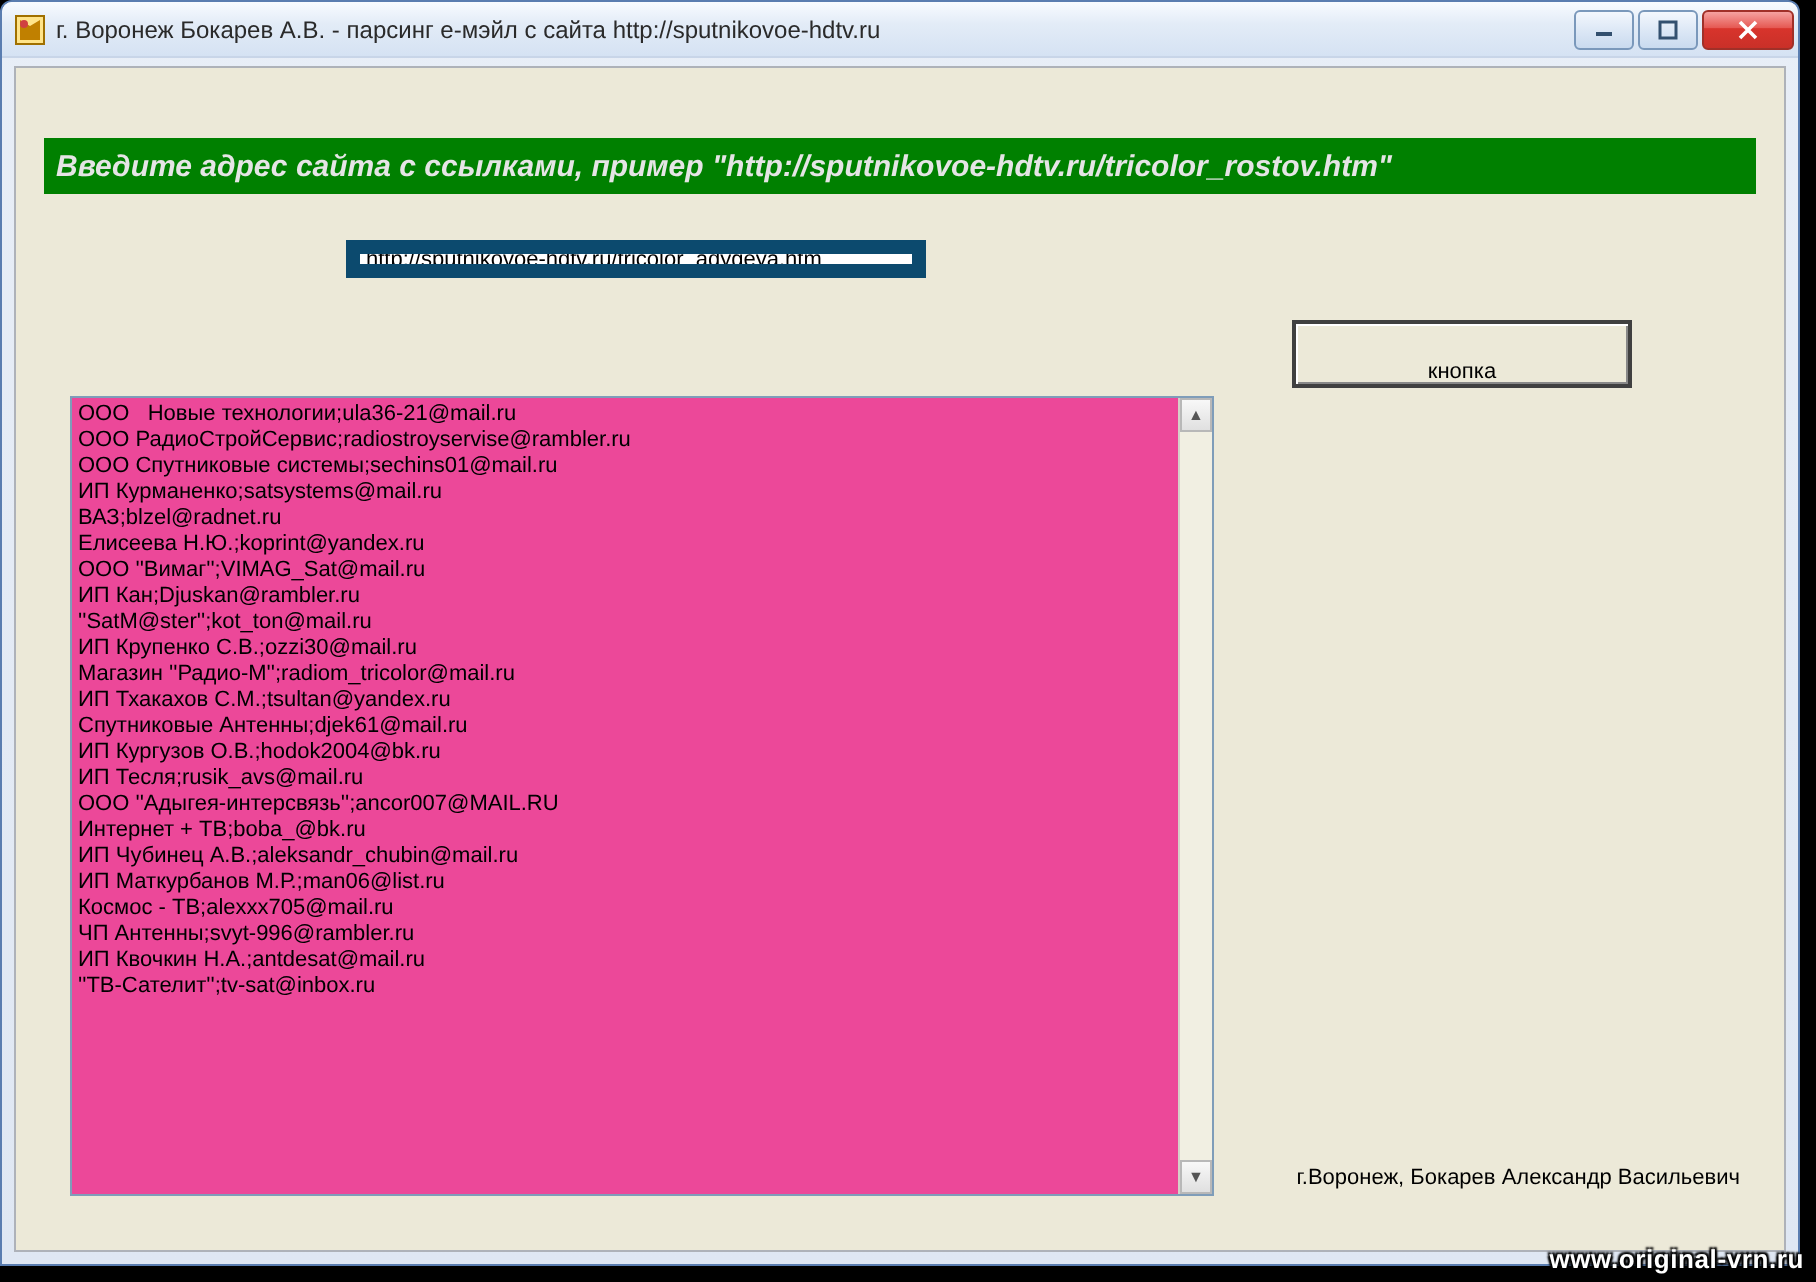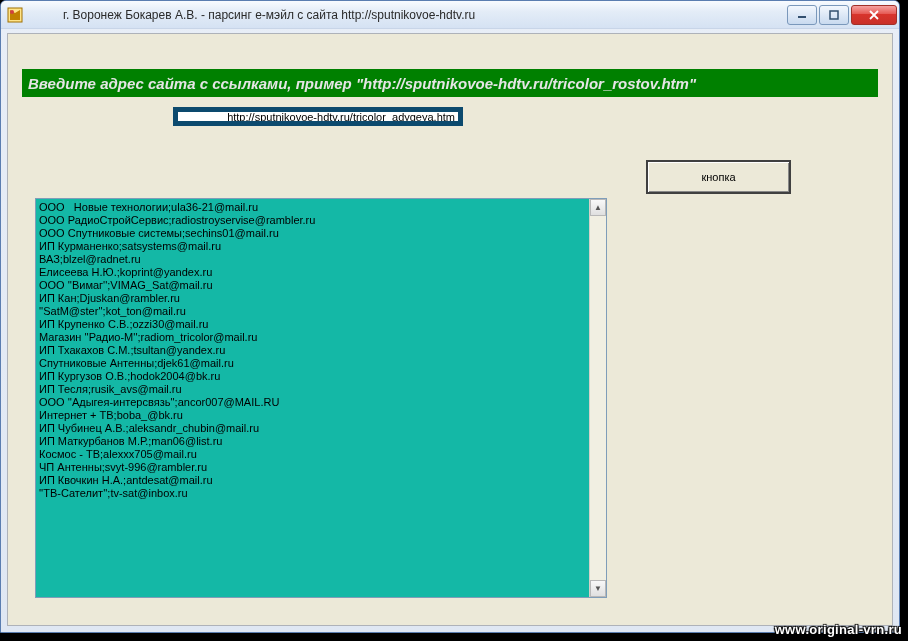"г. Воронеж Бокарев А.В. -" .titlebar { gap: 35px -> none }
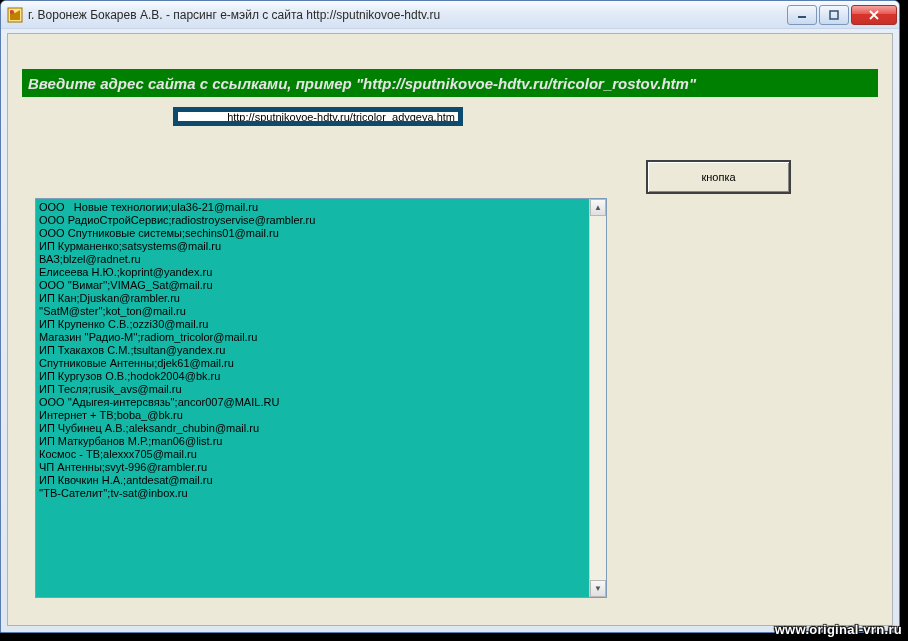"http://sputnikovoe-hdtv.ru/tricolor_adyg" .url-input { border: 5px solid #0c4a6e -> 7px solid #0c4a6e; text-align: right -> none; top: 73px -> 86px }
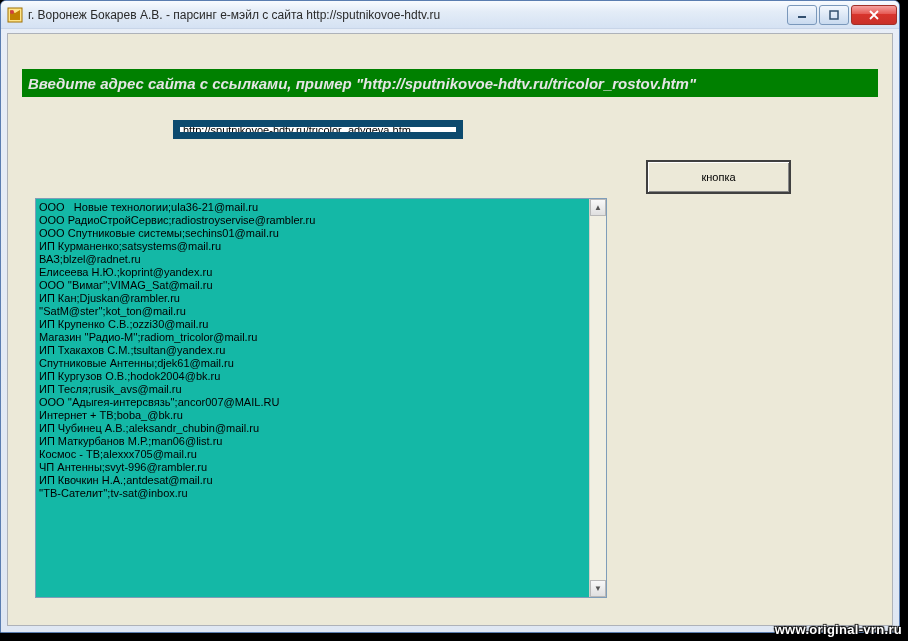"кнопка" .go-button { align-items: center -> flex-end; width: 145px -> 170px }
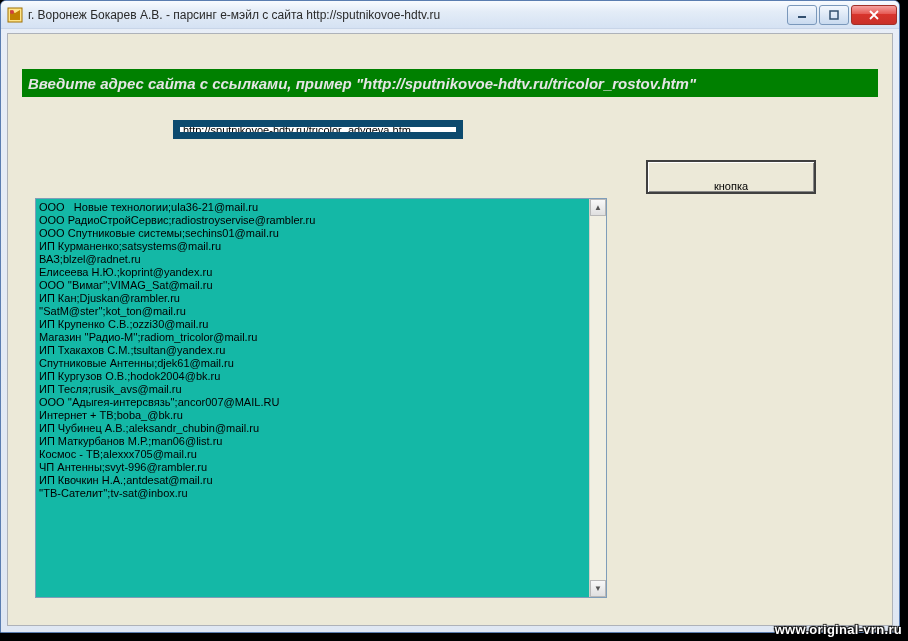"ООО Новые технологии;ula36-21@mail.ru" .memo-wrap { background: #14b8a6 -> #ec4899 }
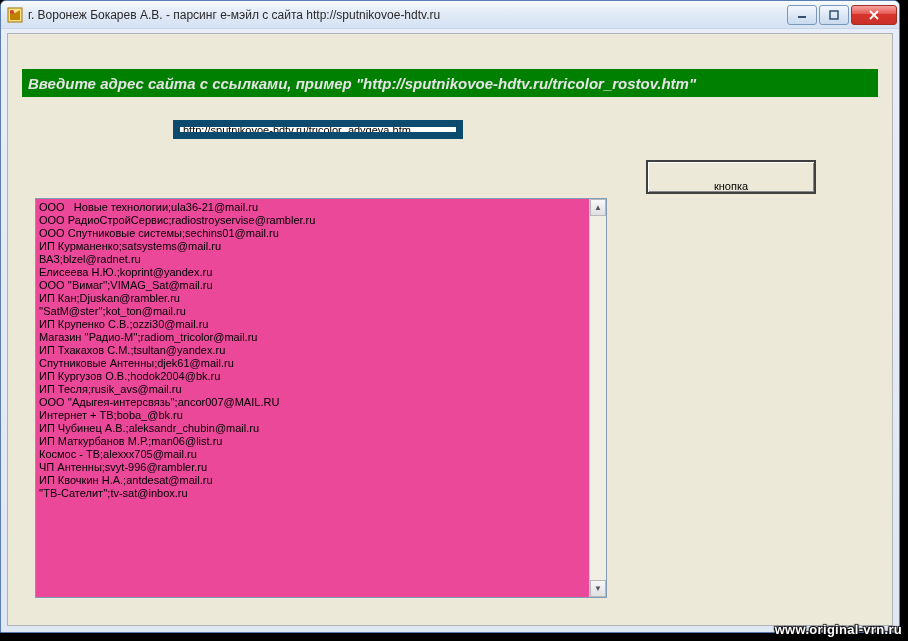"г.Воронеж, Бокарев Александр Васильевич" div.footer-label { html: none -> <div>г.Воронеж, Бокарев Александр Васильевич</div> }
